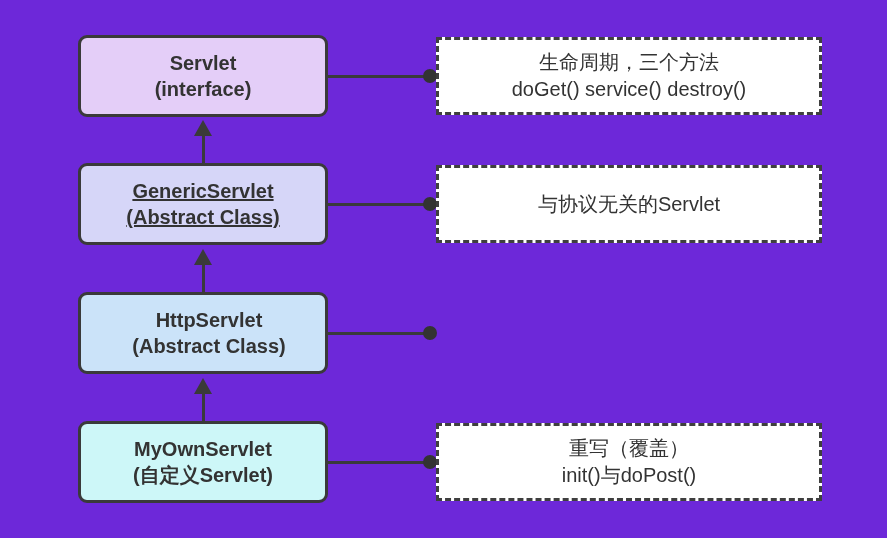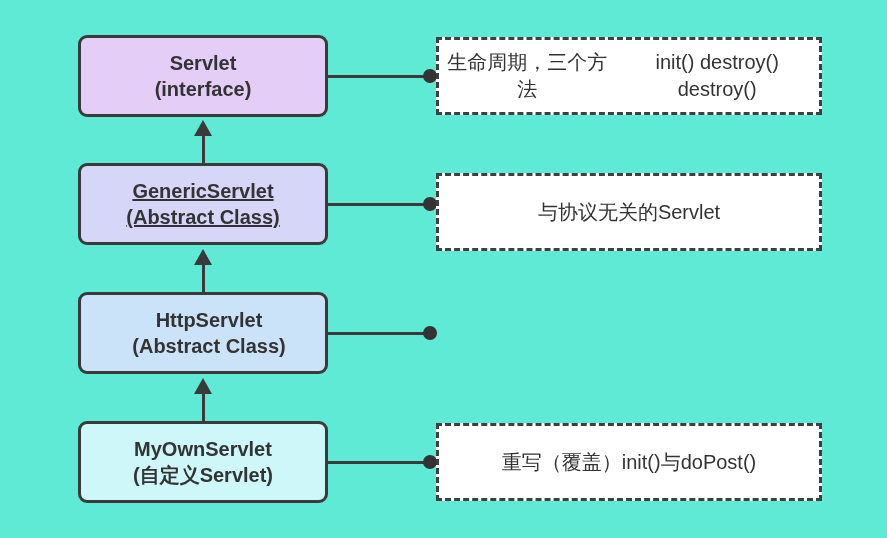"Servlet" .canvas { background: #5eead4 -> #6d28d9 }
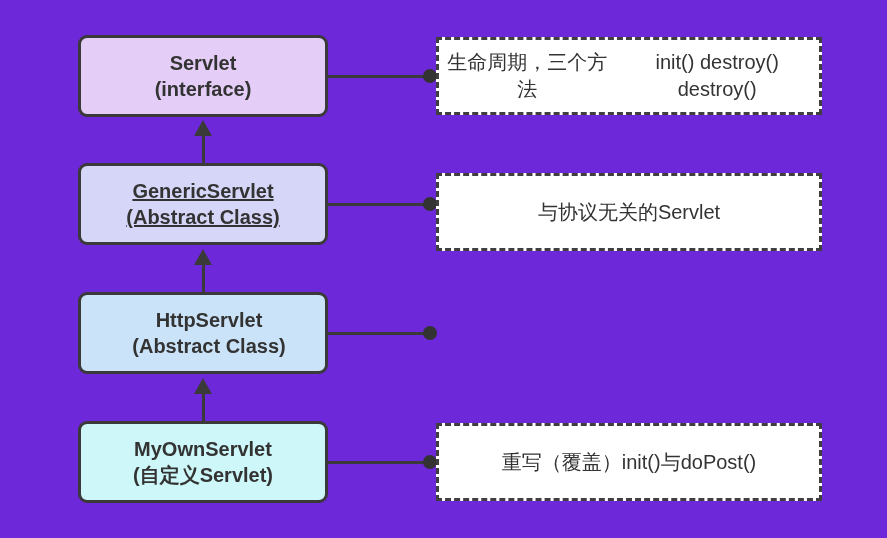"生命周期，三个方法" .note-box { flex-direction: row -> column }
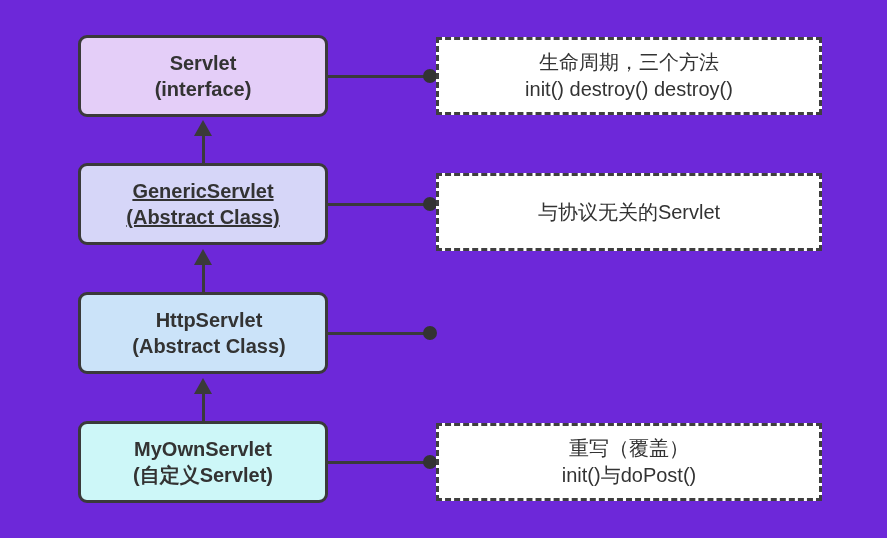"init() destroy() destroy()" div { text: init() destroy -> doGet() service }
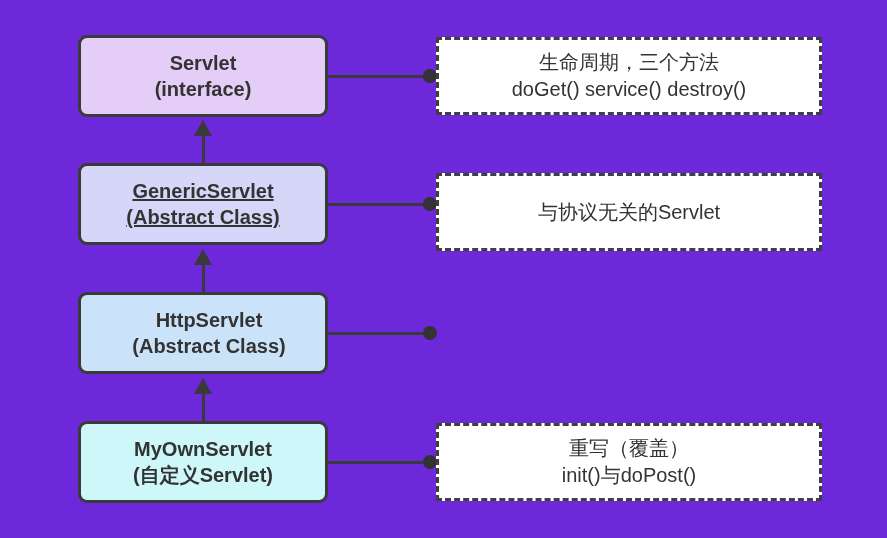"与协议无关的Servlet" div.note-box { top: 173px -> 165px }
